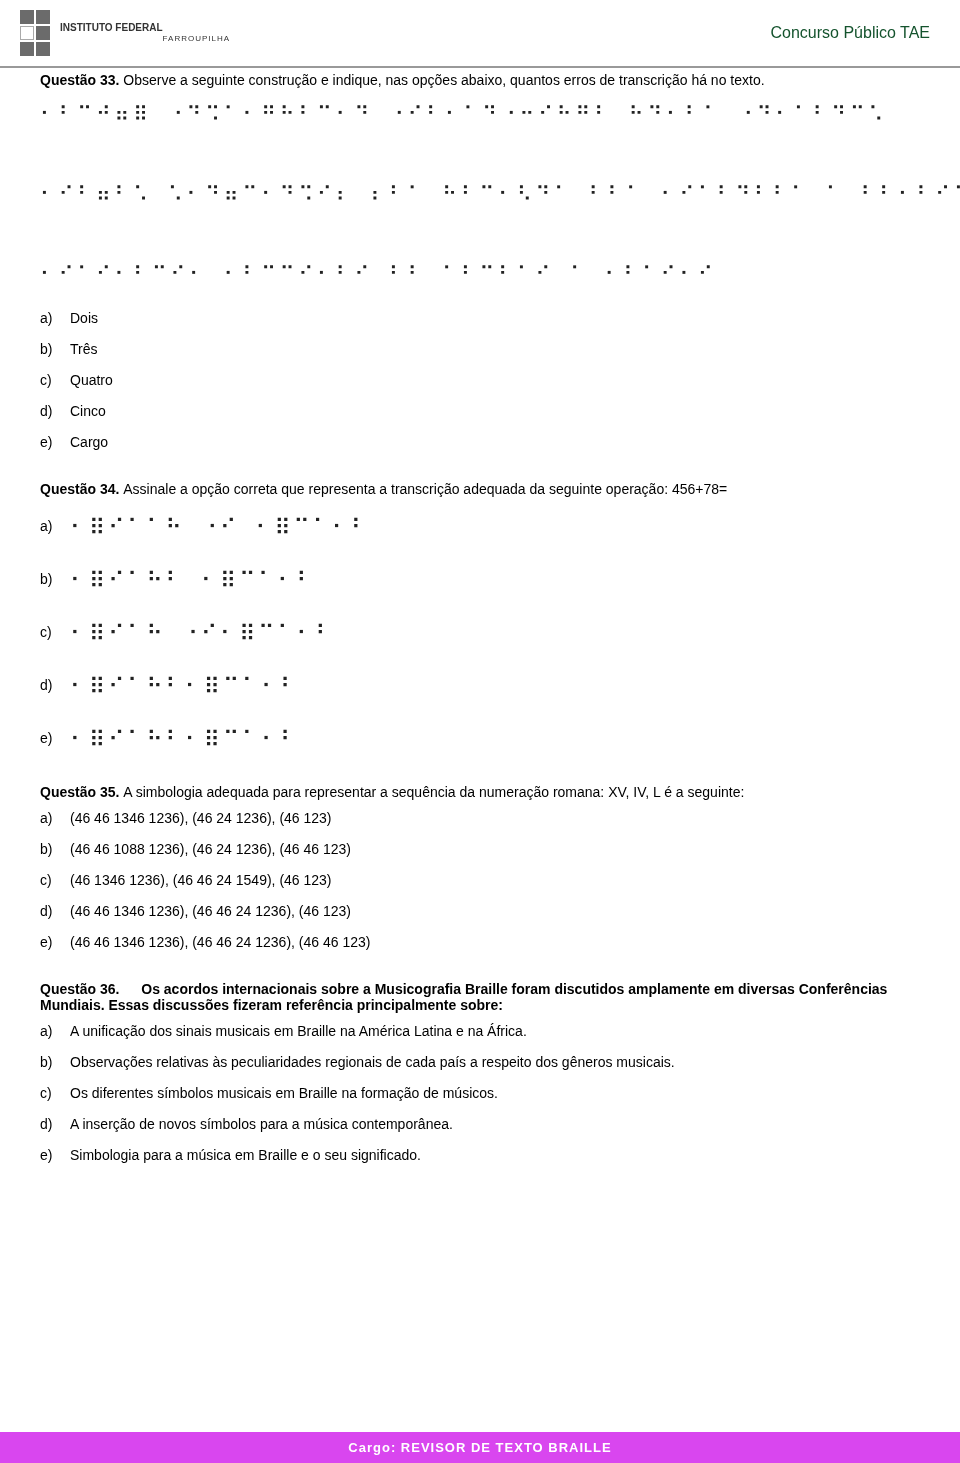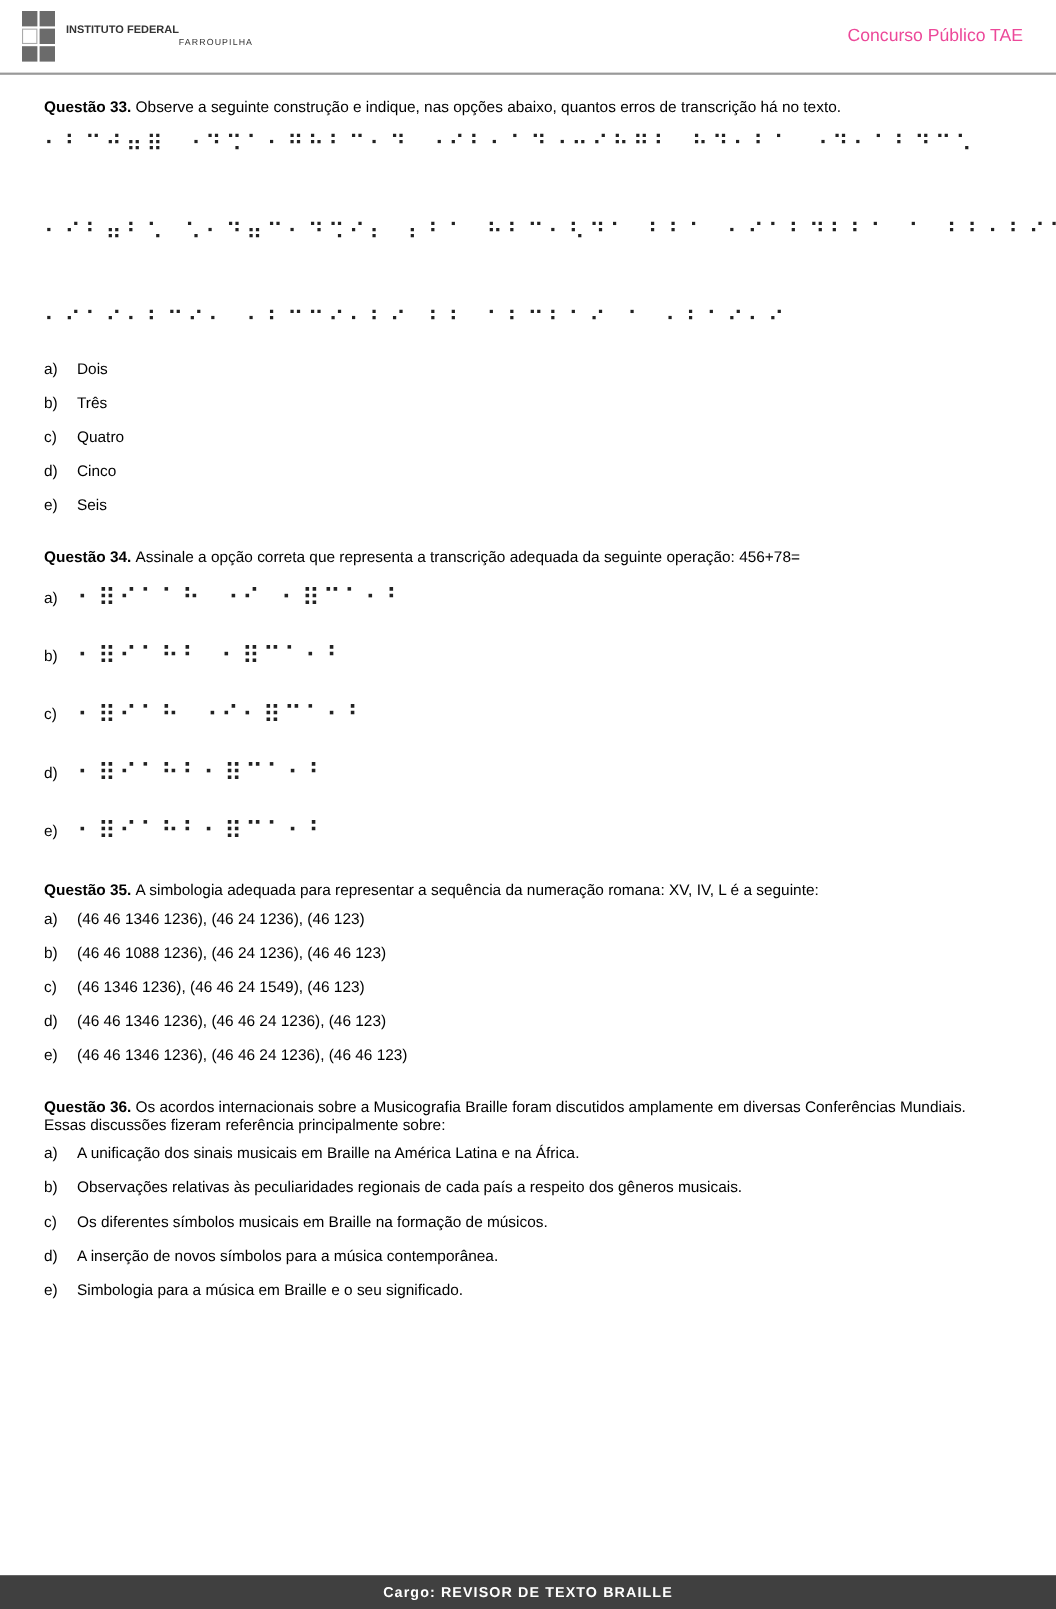"Concurso Público TAE" .header-title { color: #ec4899 -> #14532d }
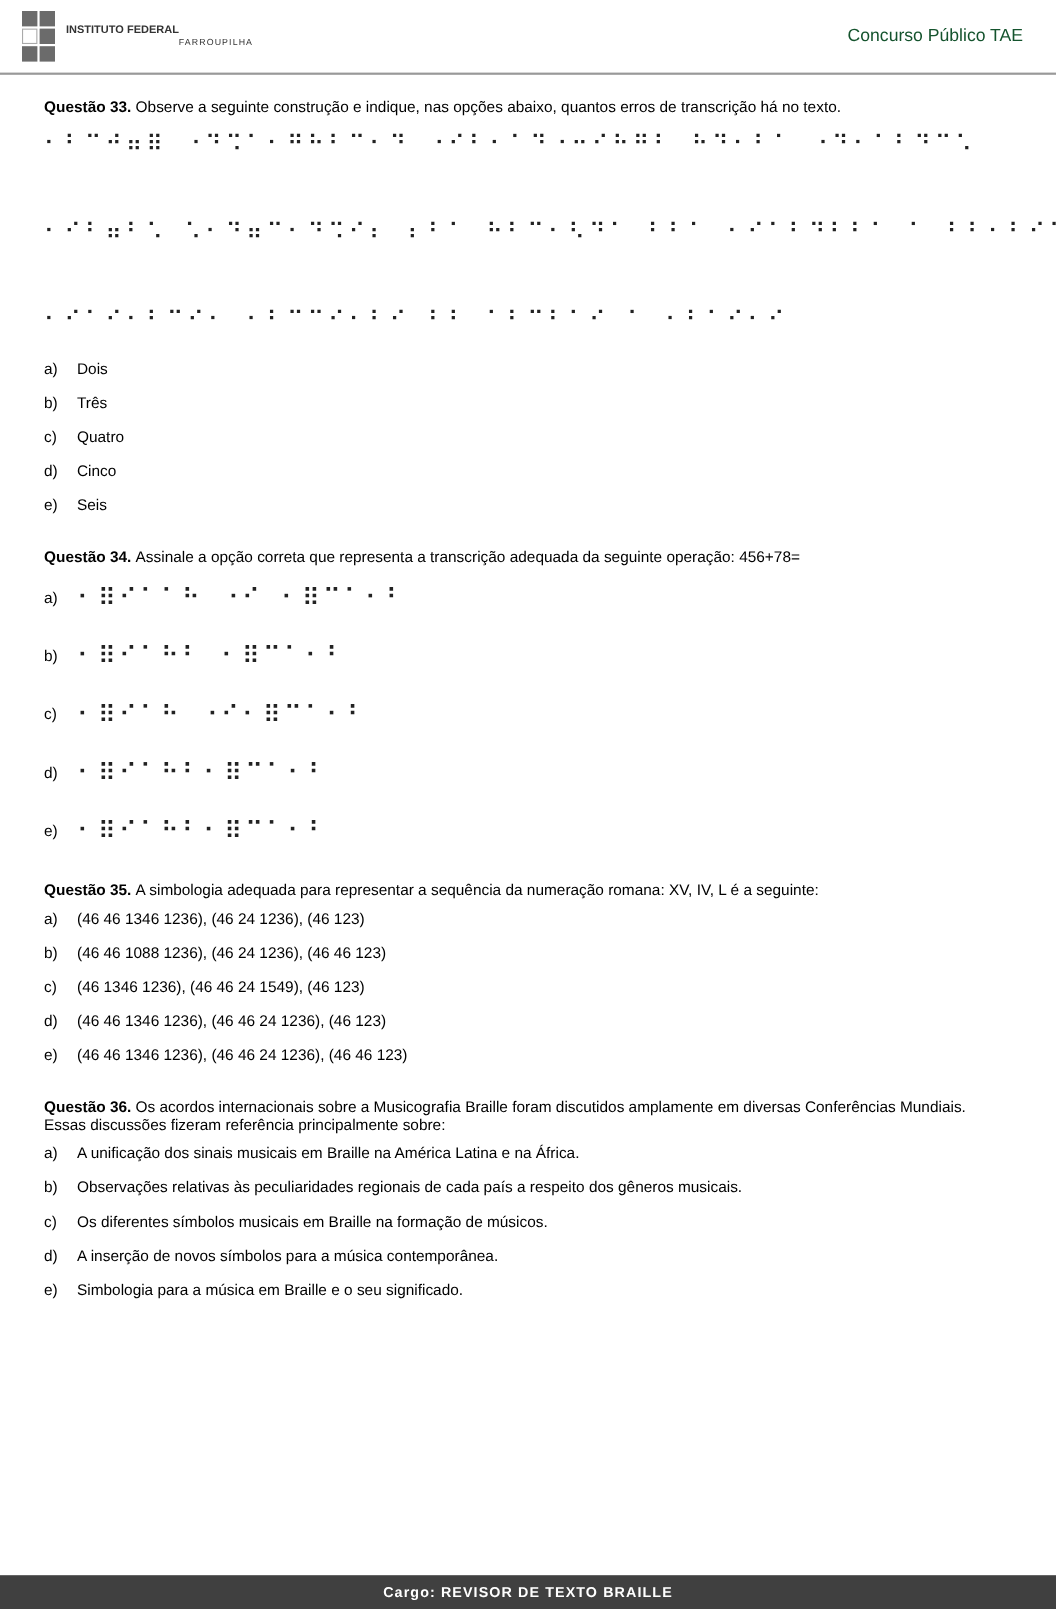"Questão 33. Observe a seguinte" .content { padding: 21px 40px 60px 40px -> 4px 40px 60px 40px }
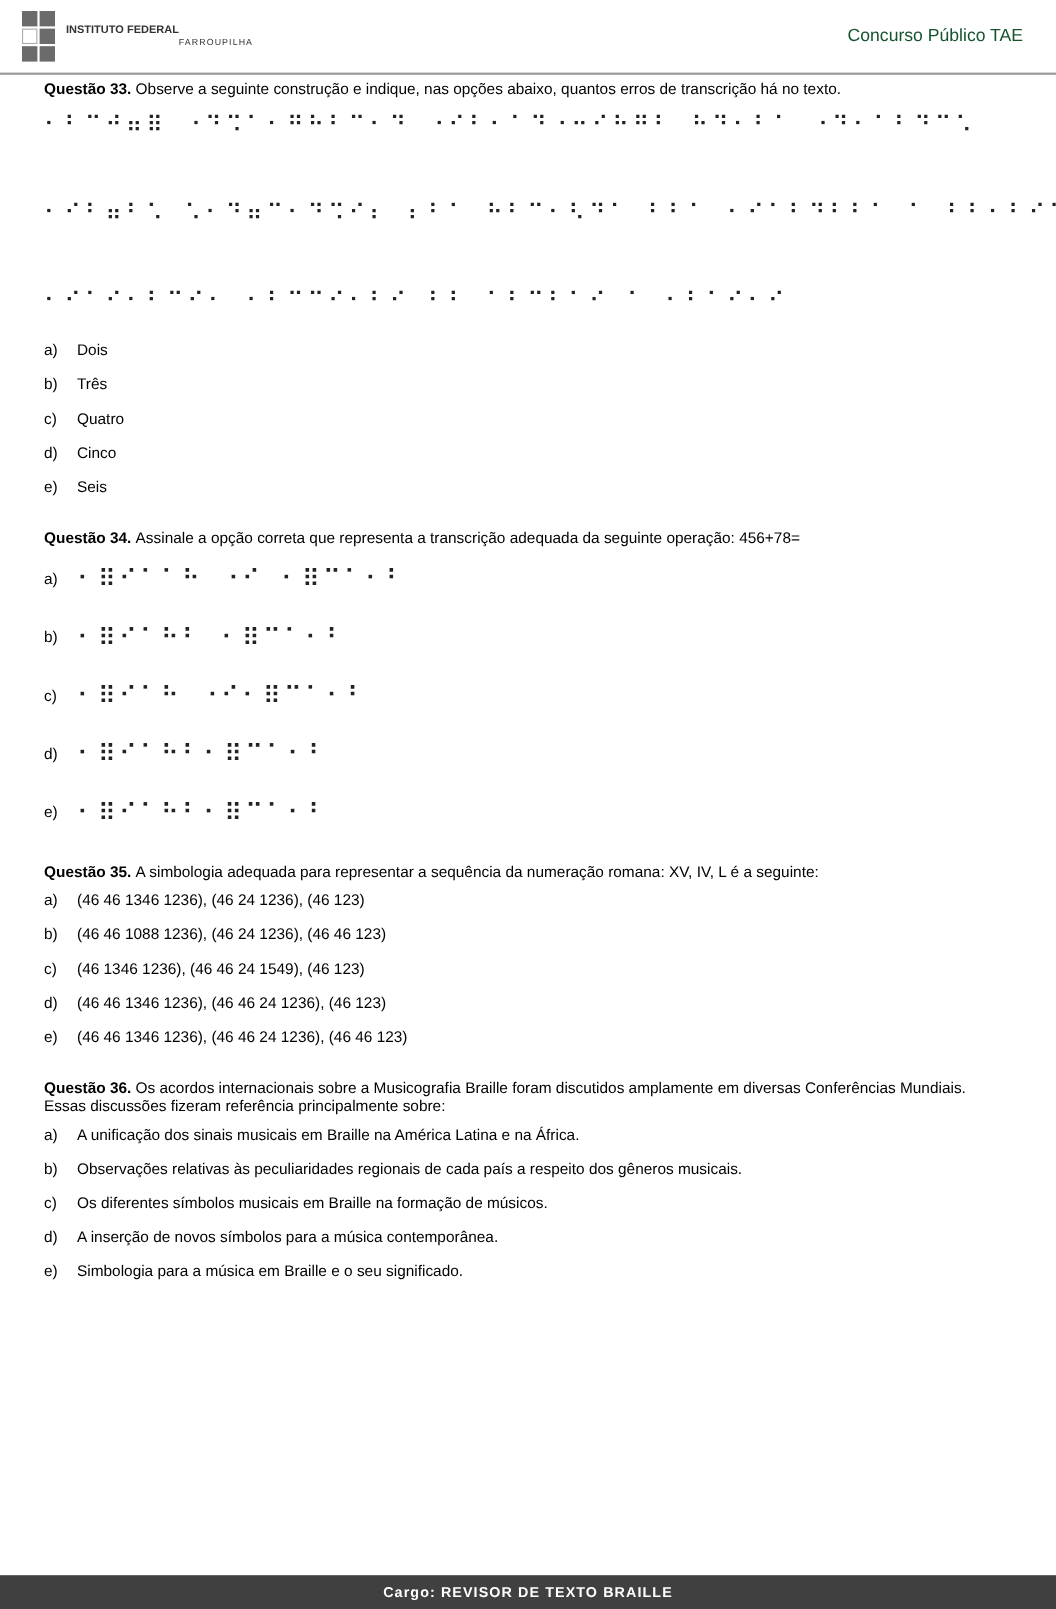"Seis" span.option-content { text: Seis -> Cargo }
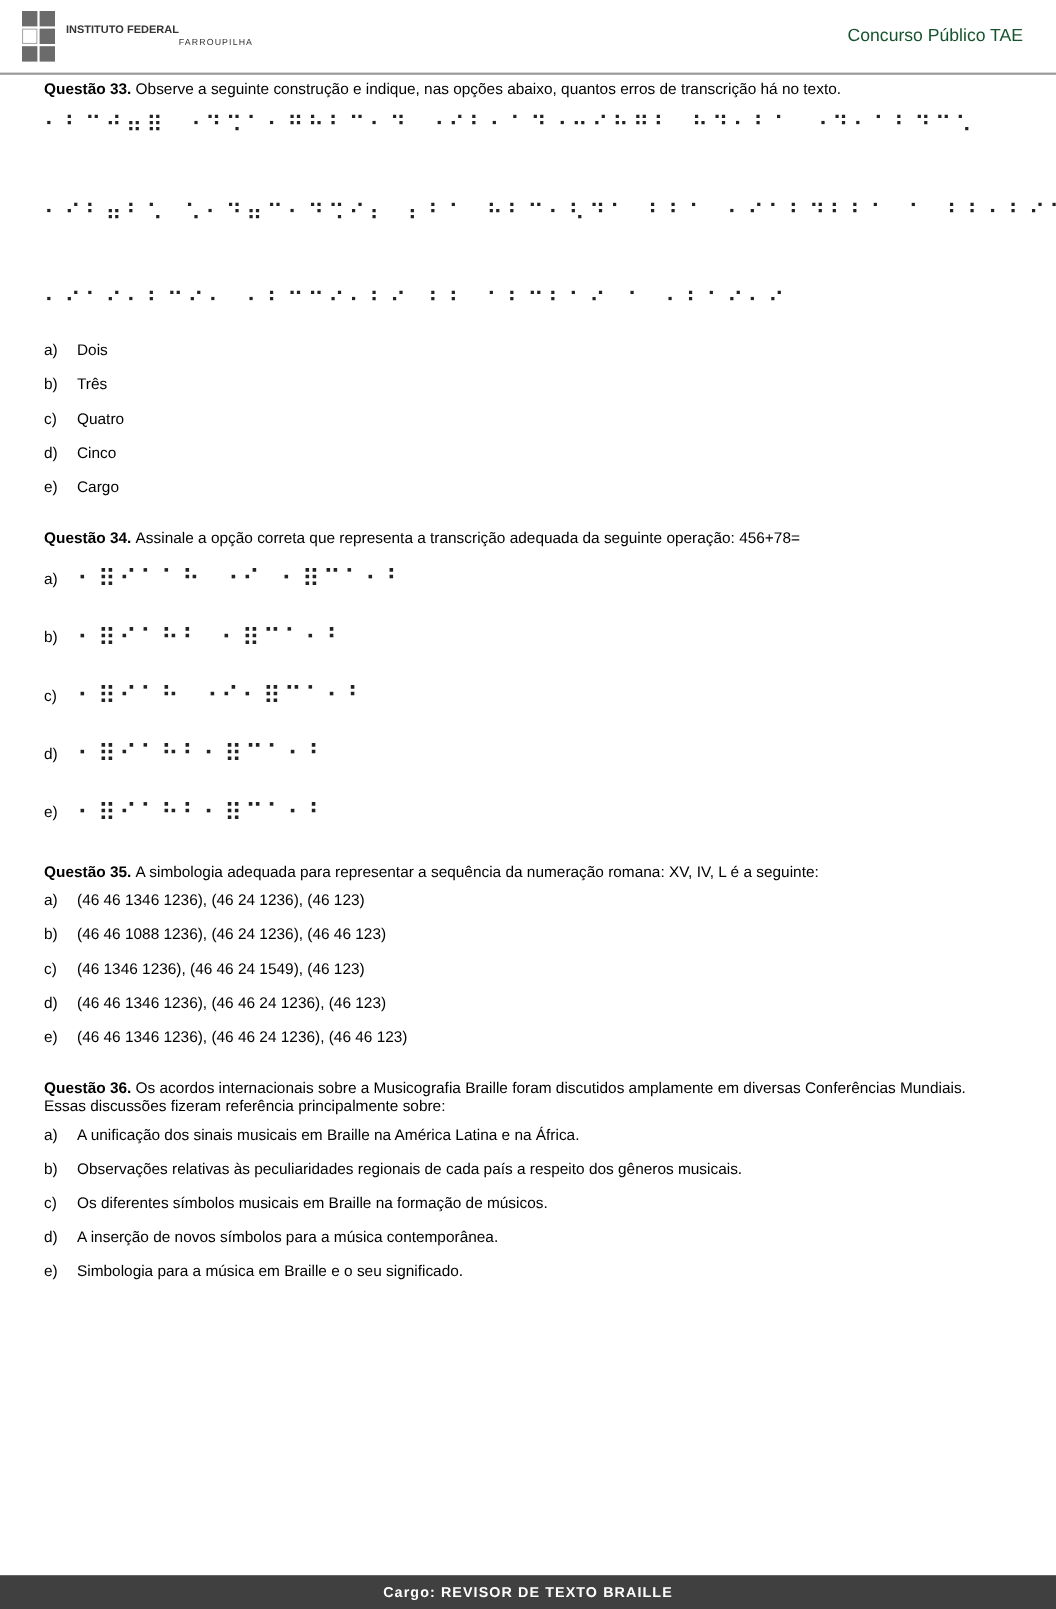"Os acordos internacionais sobre a" span { font-weight: normal -> bold; margin-left: none -> 18px }
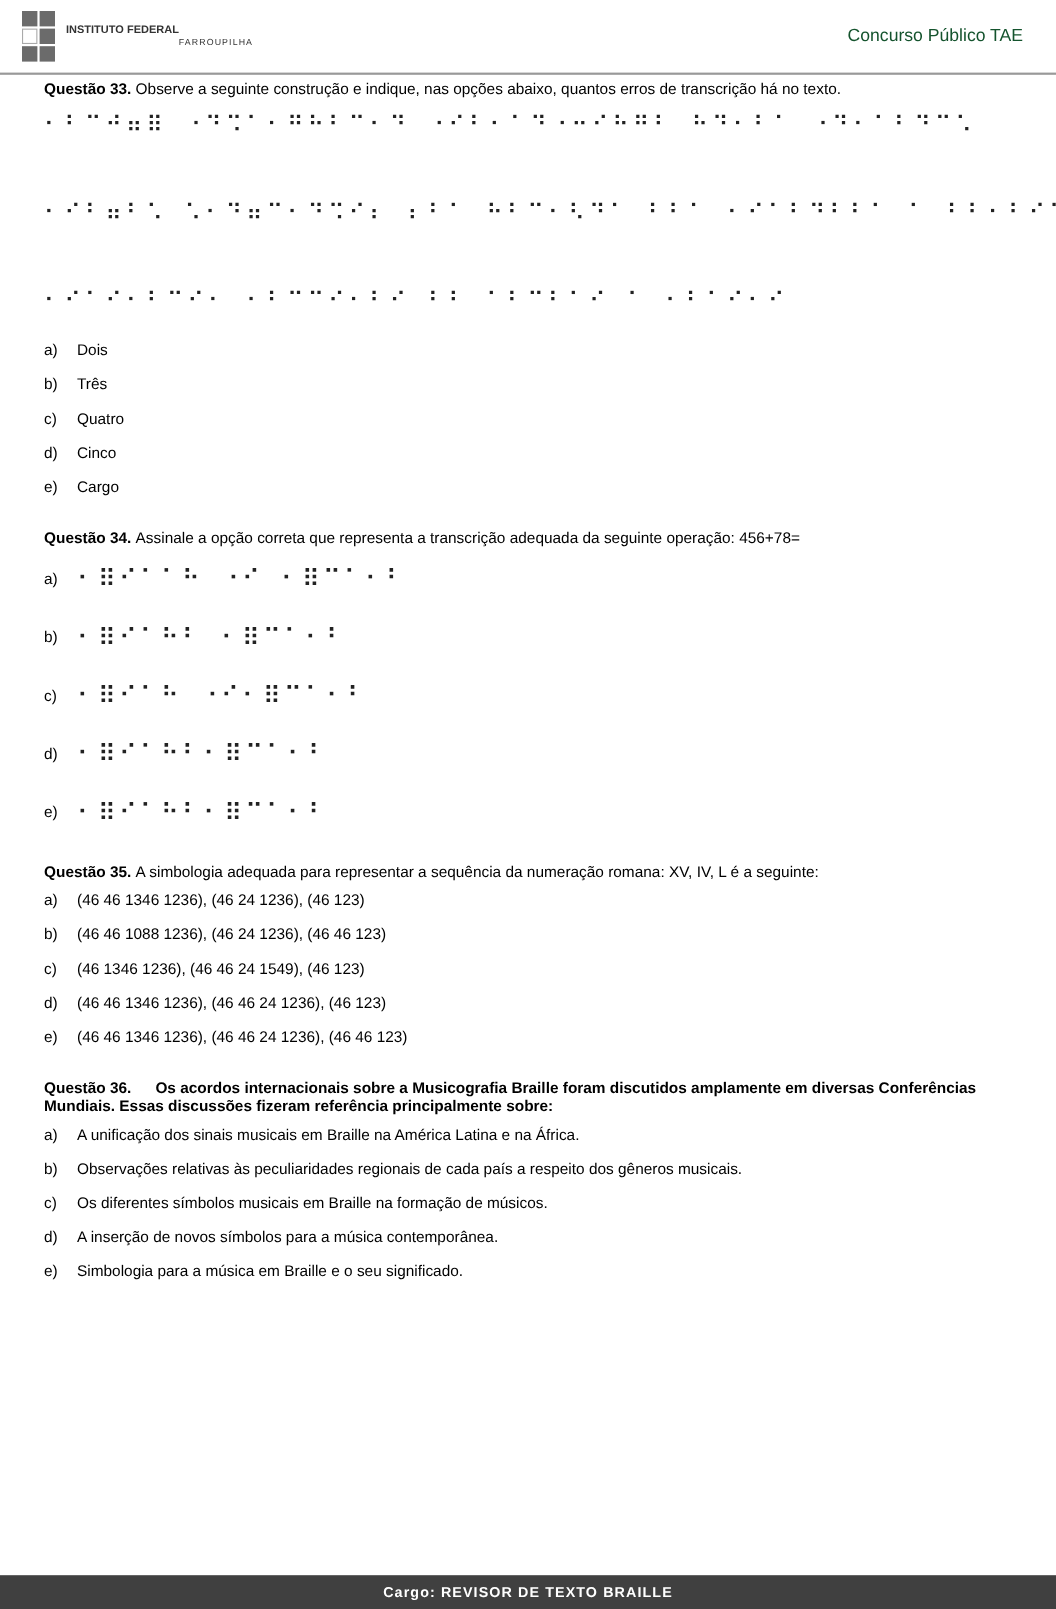"Cargo: REVISOR DE TEXTO BRAILLE" .footer { background: #404040 -> #d946ef }
